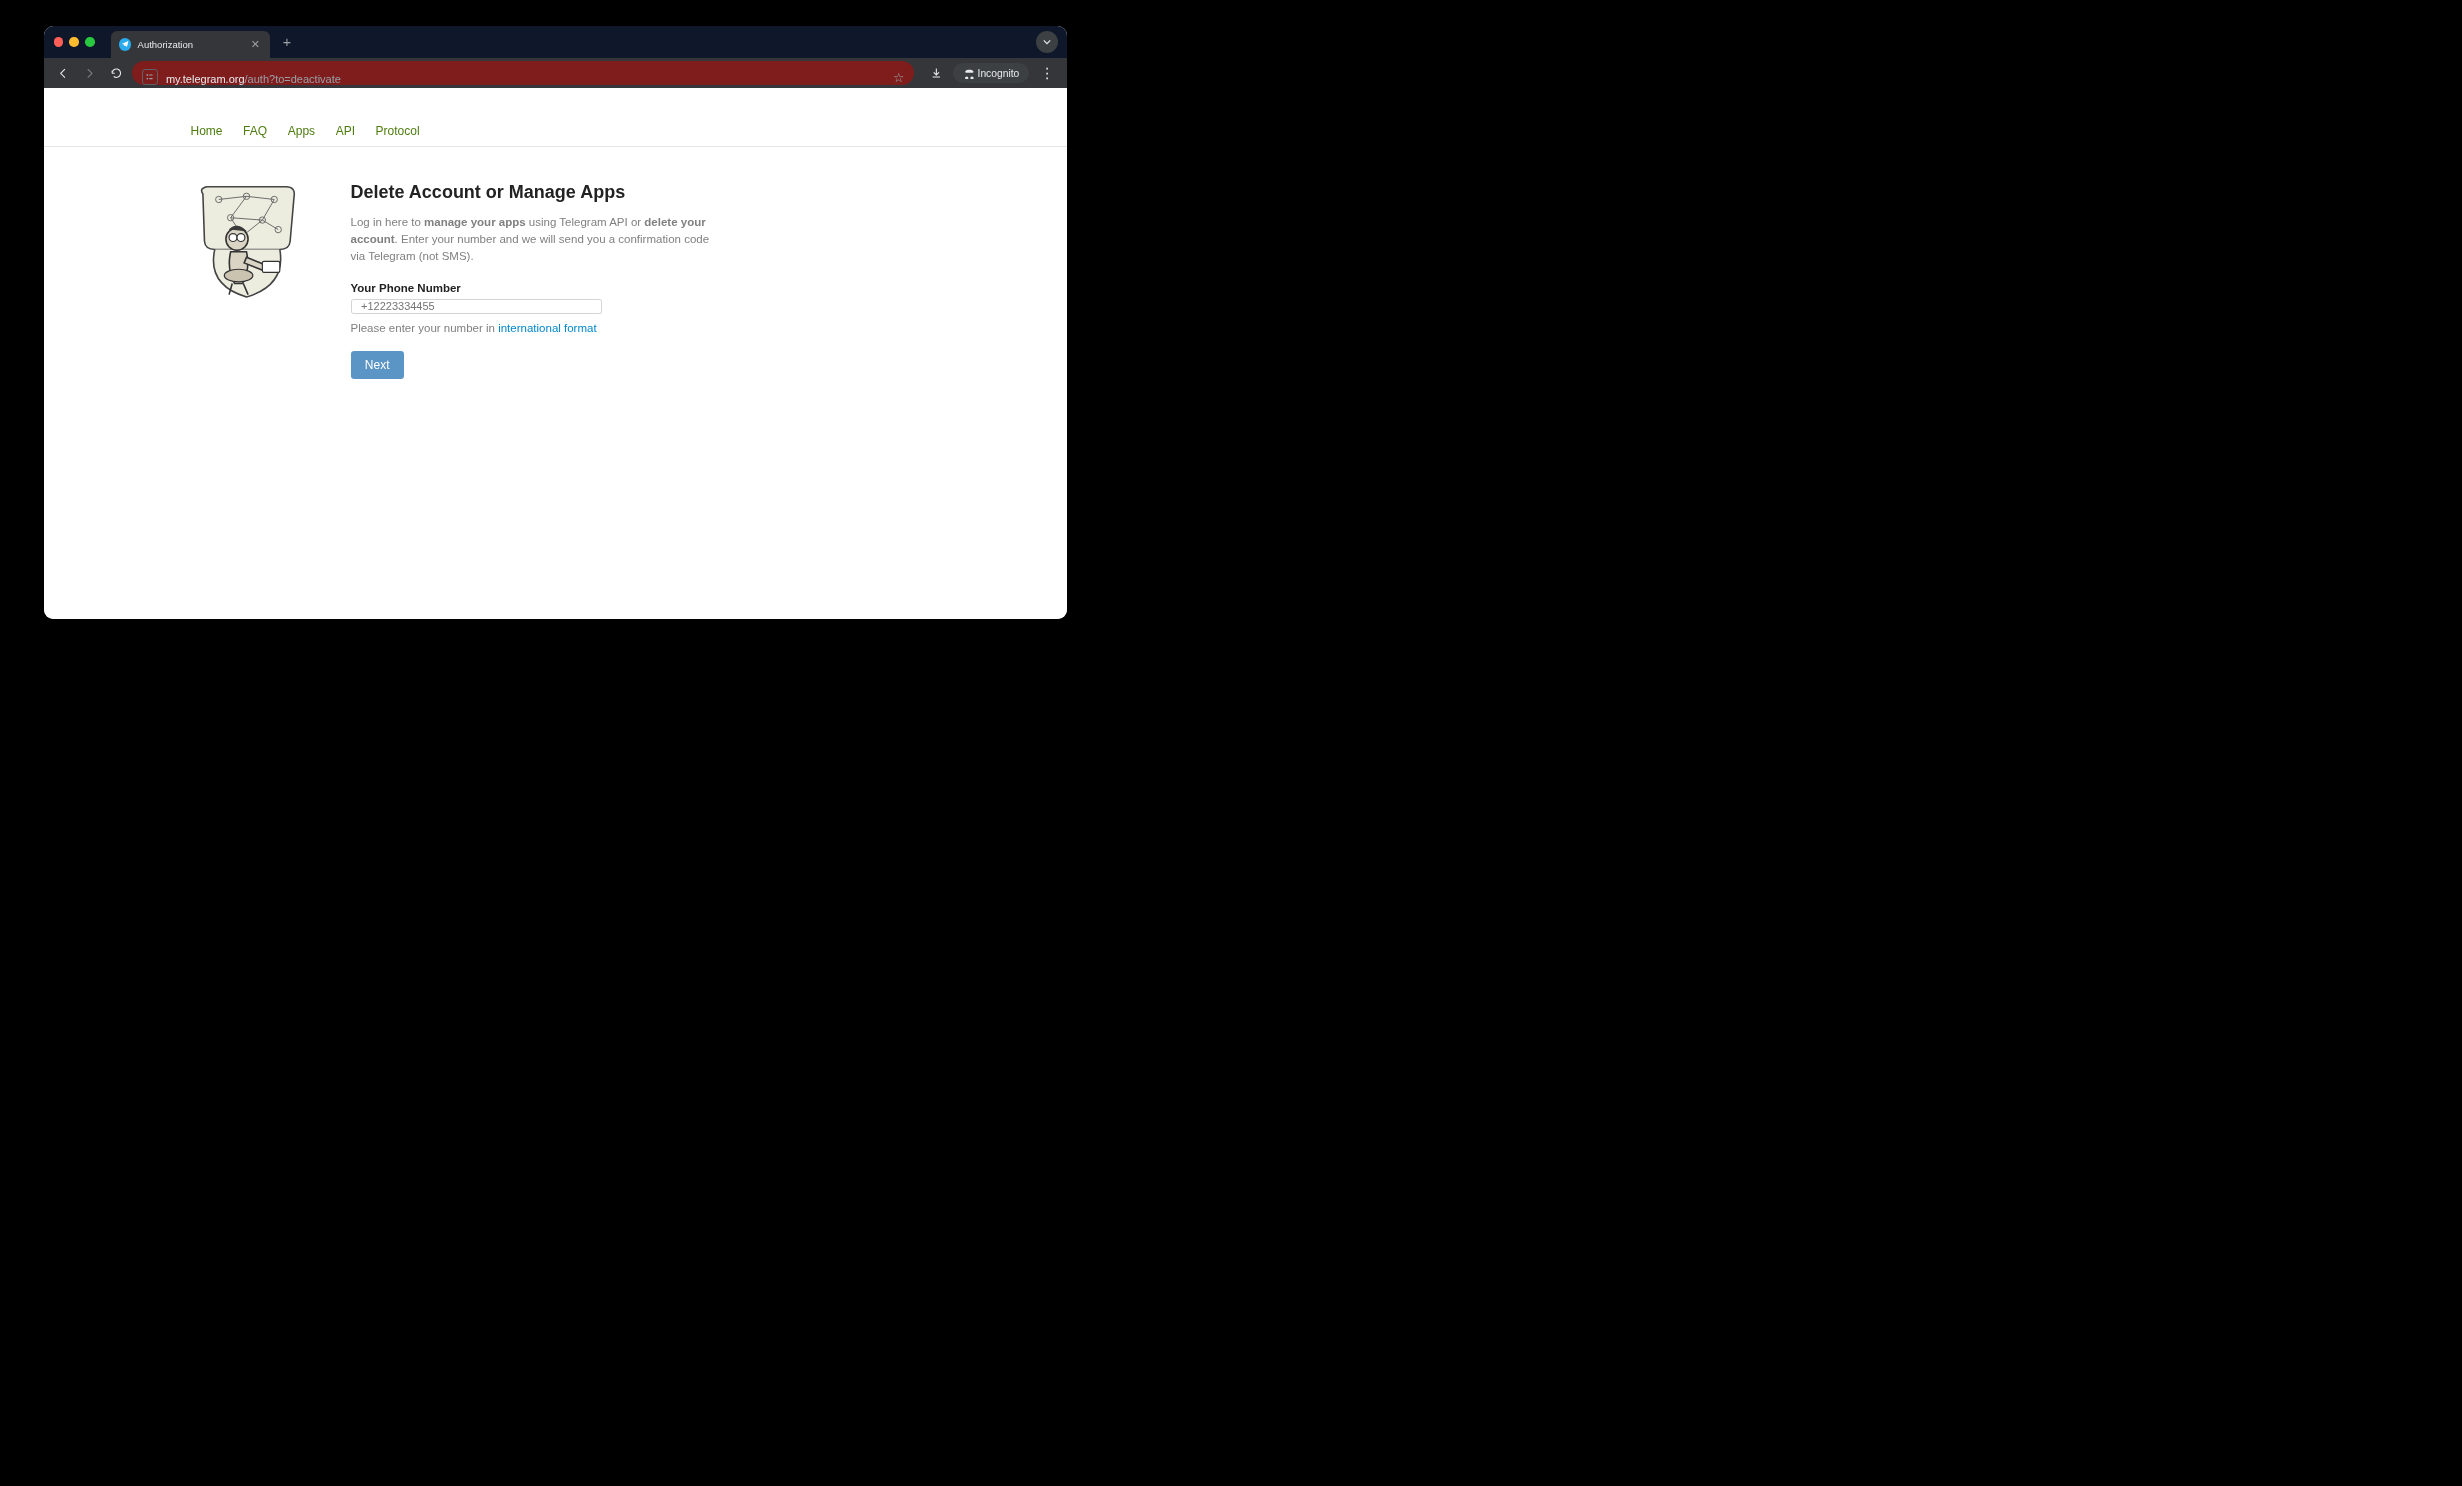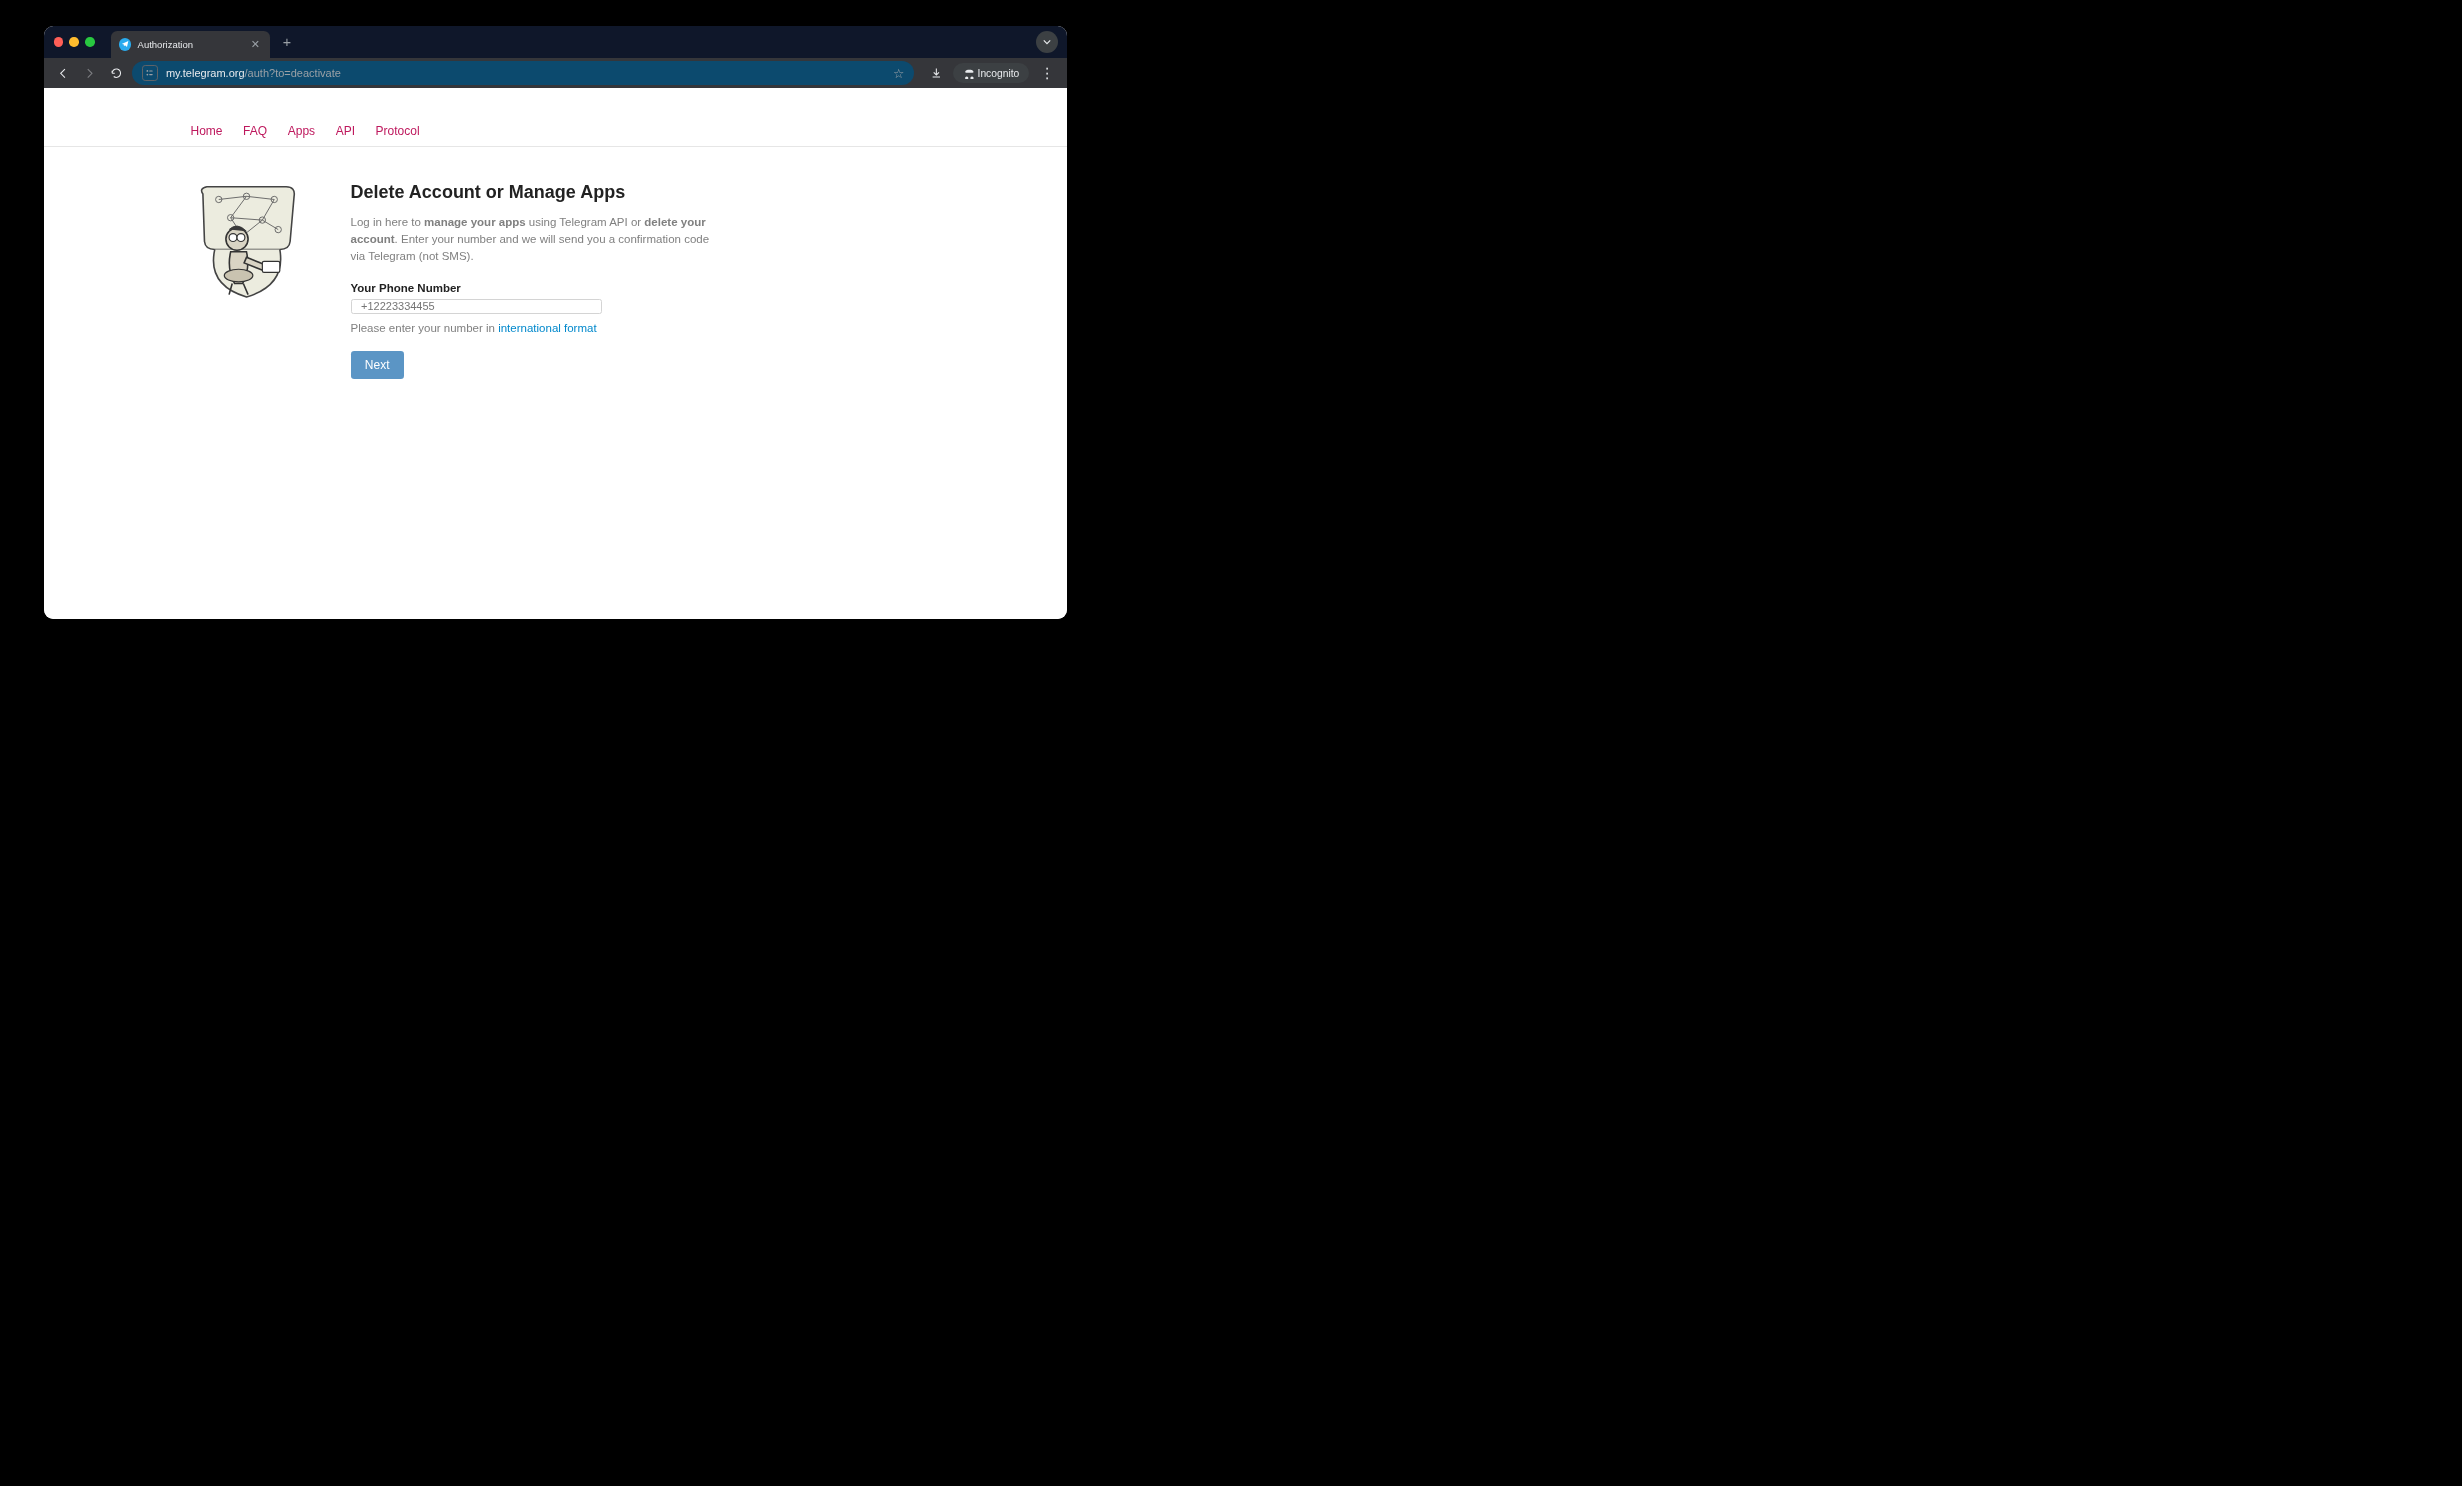"my.telegram.org/auth?to=deactivate" .addr-field { align-items: center -> flex-end; background: #0c4a6e -> #7f1d1d }
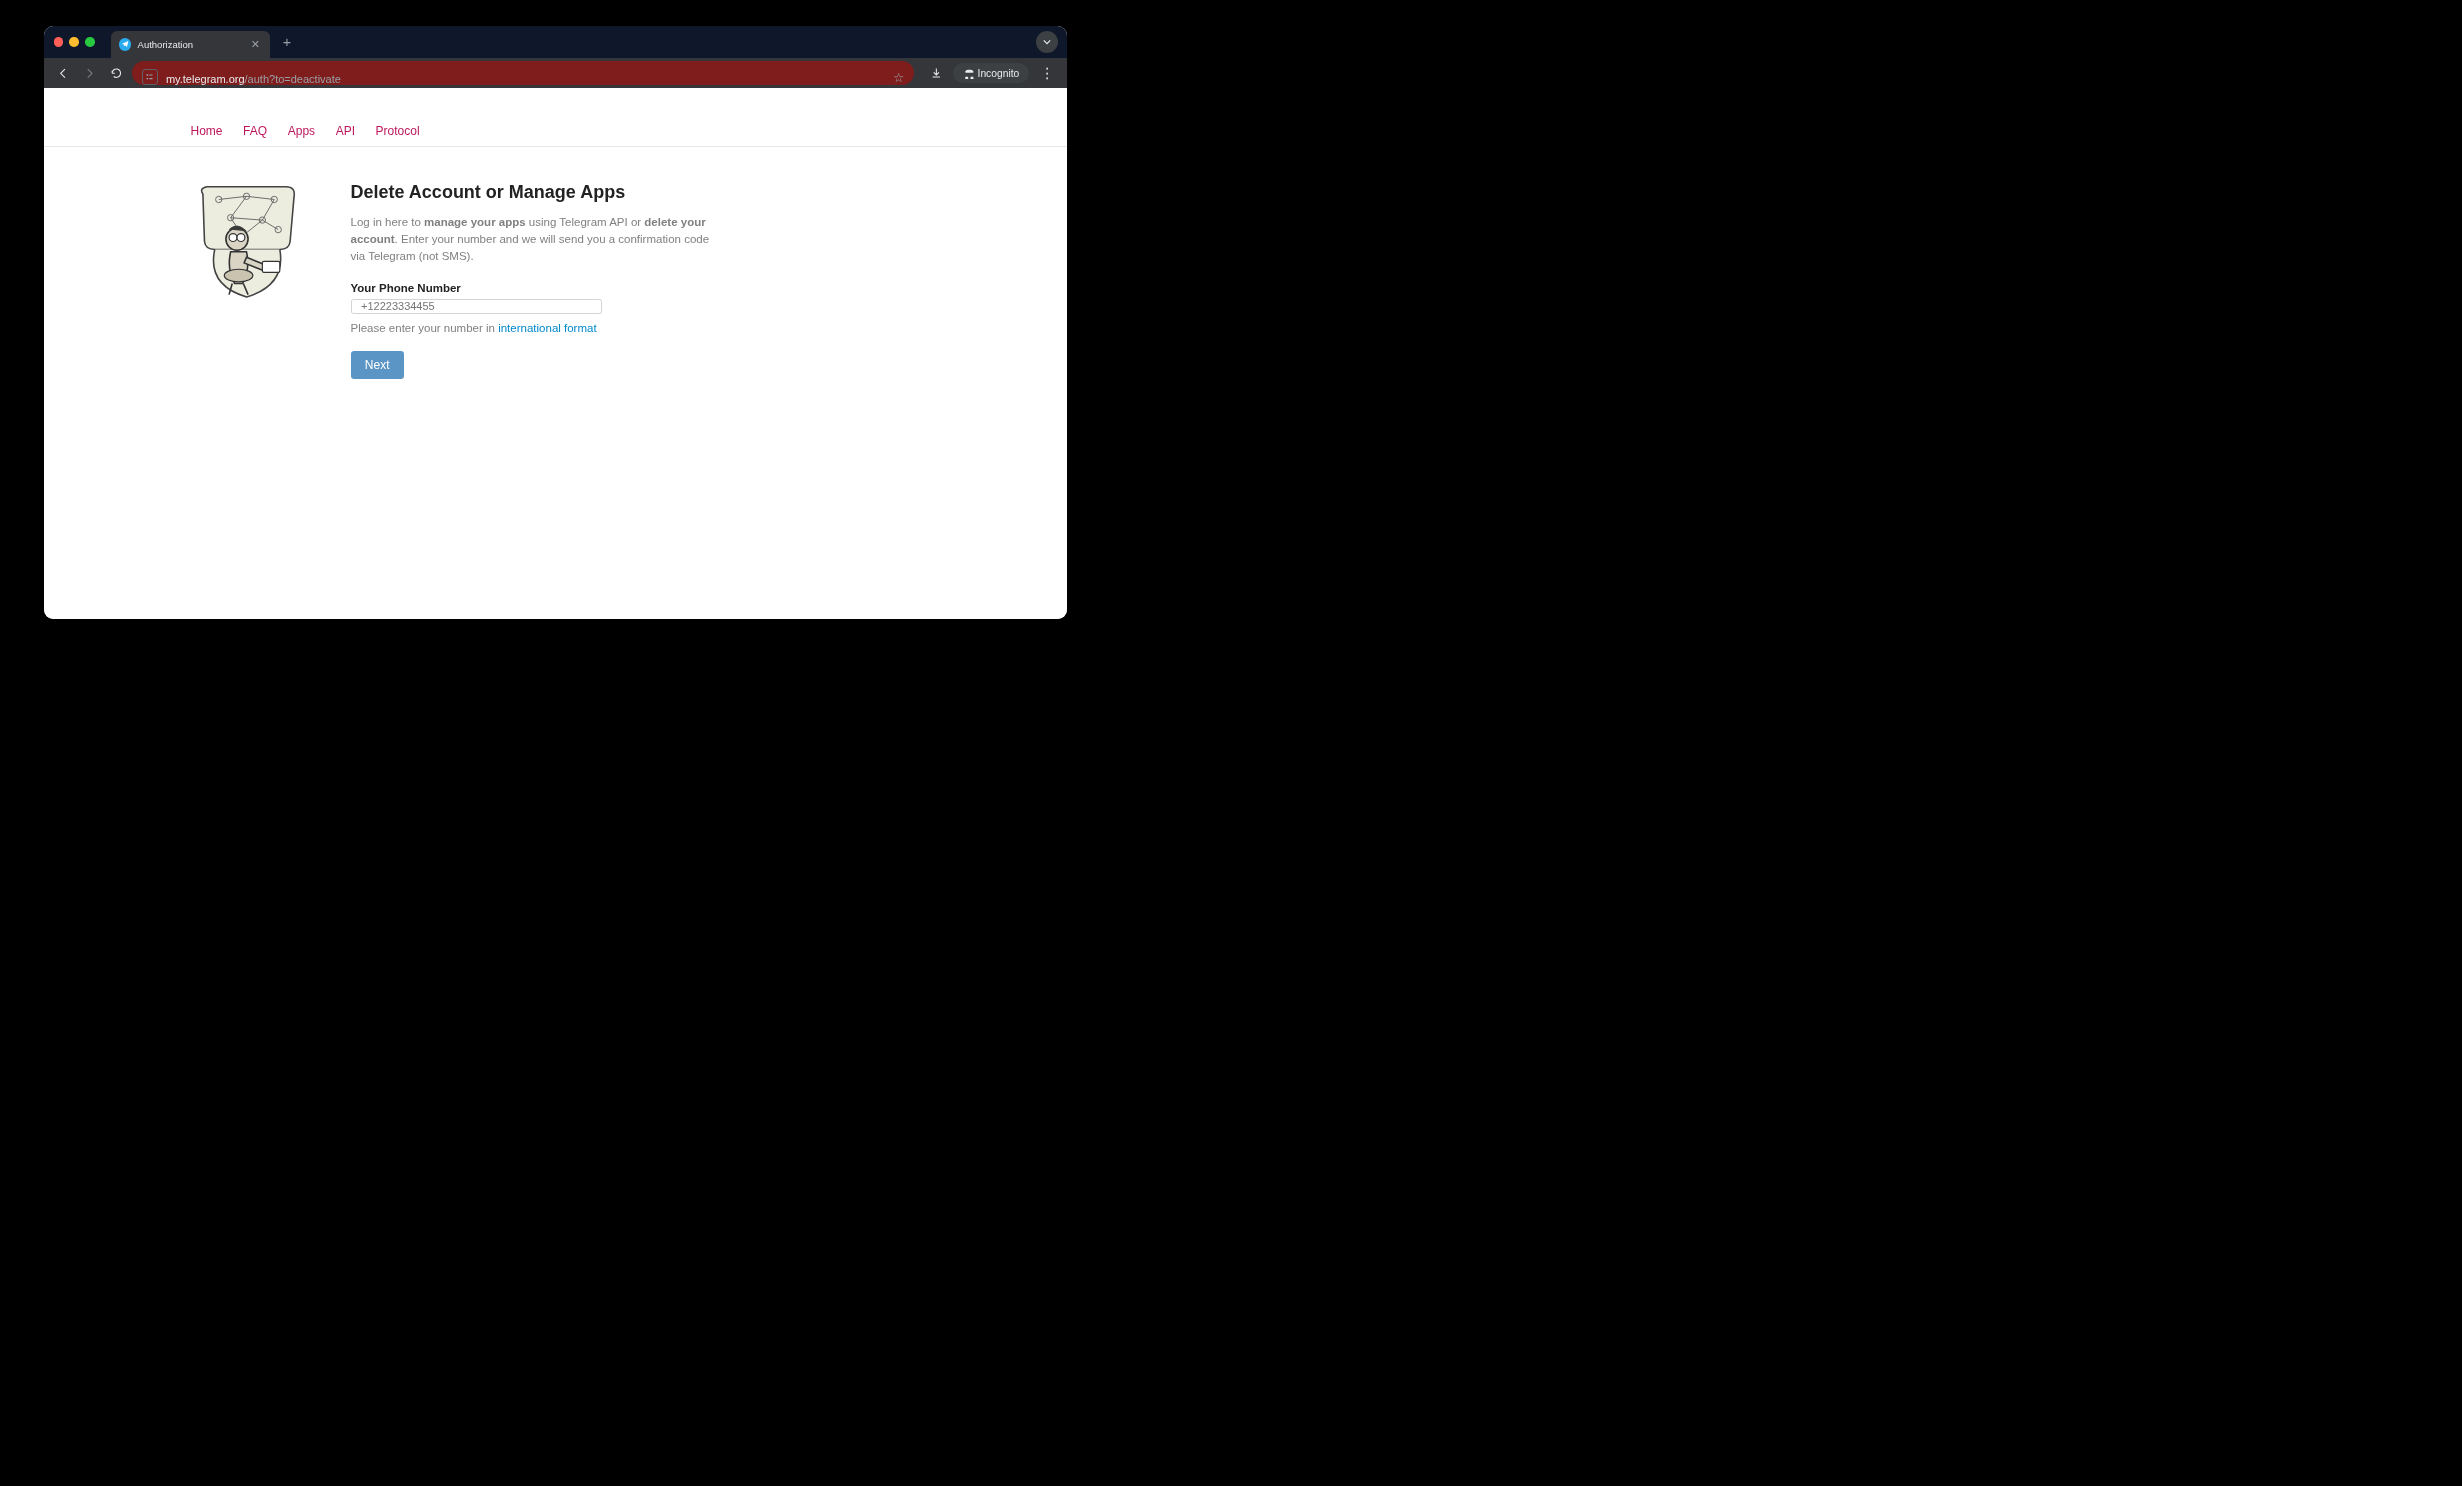"Home" .nav-link { color: #be185d -> #4d7c0f }
